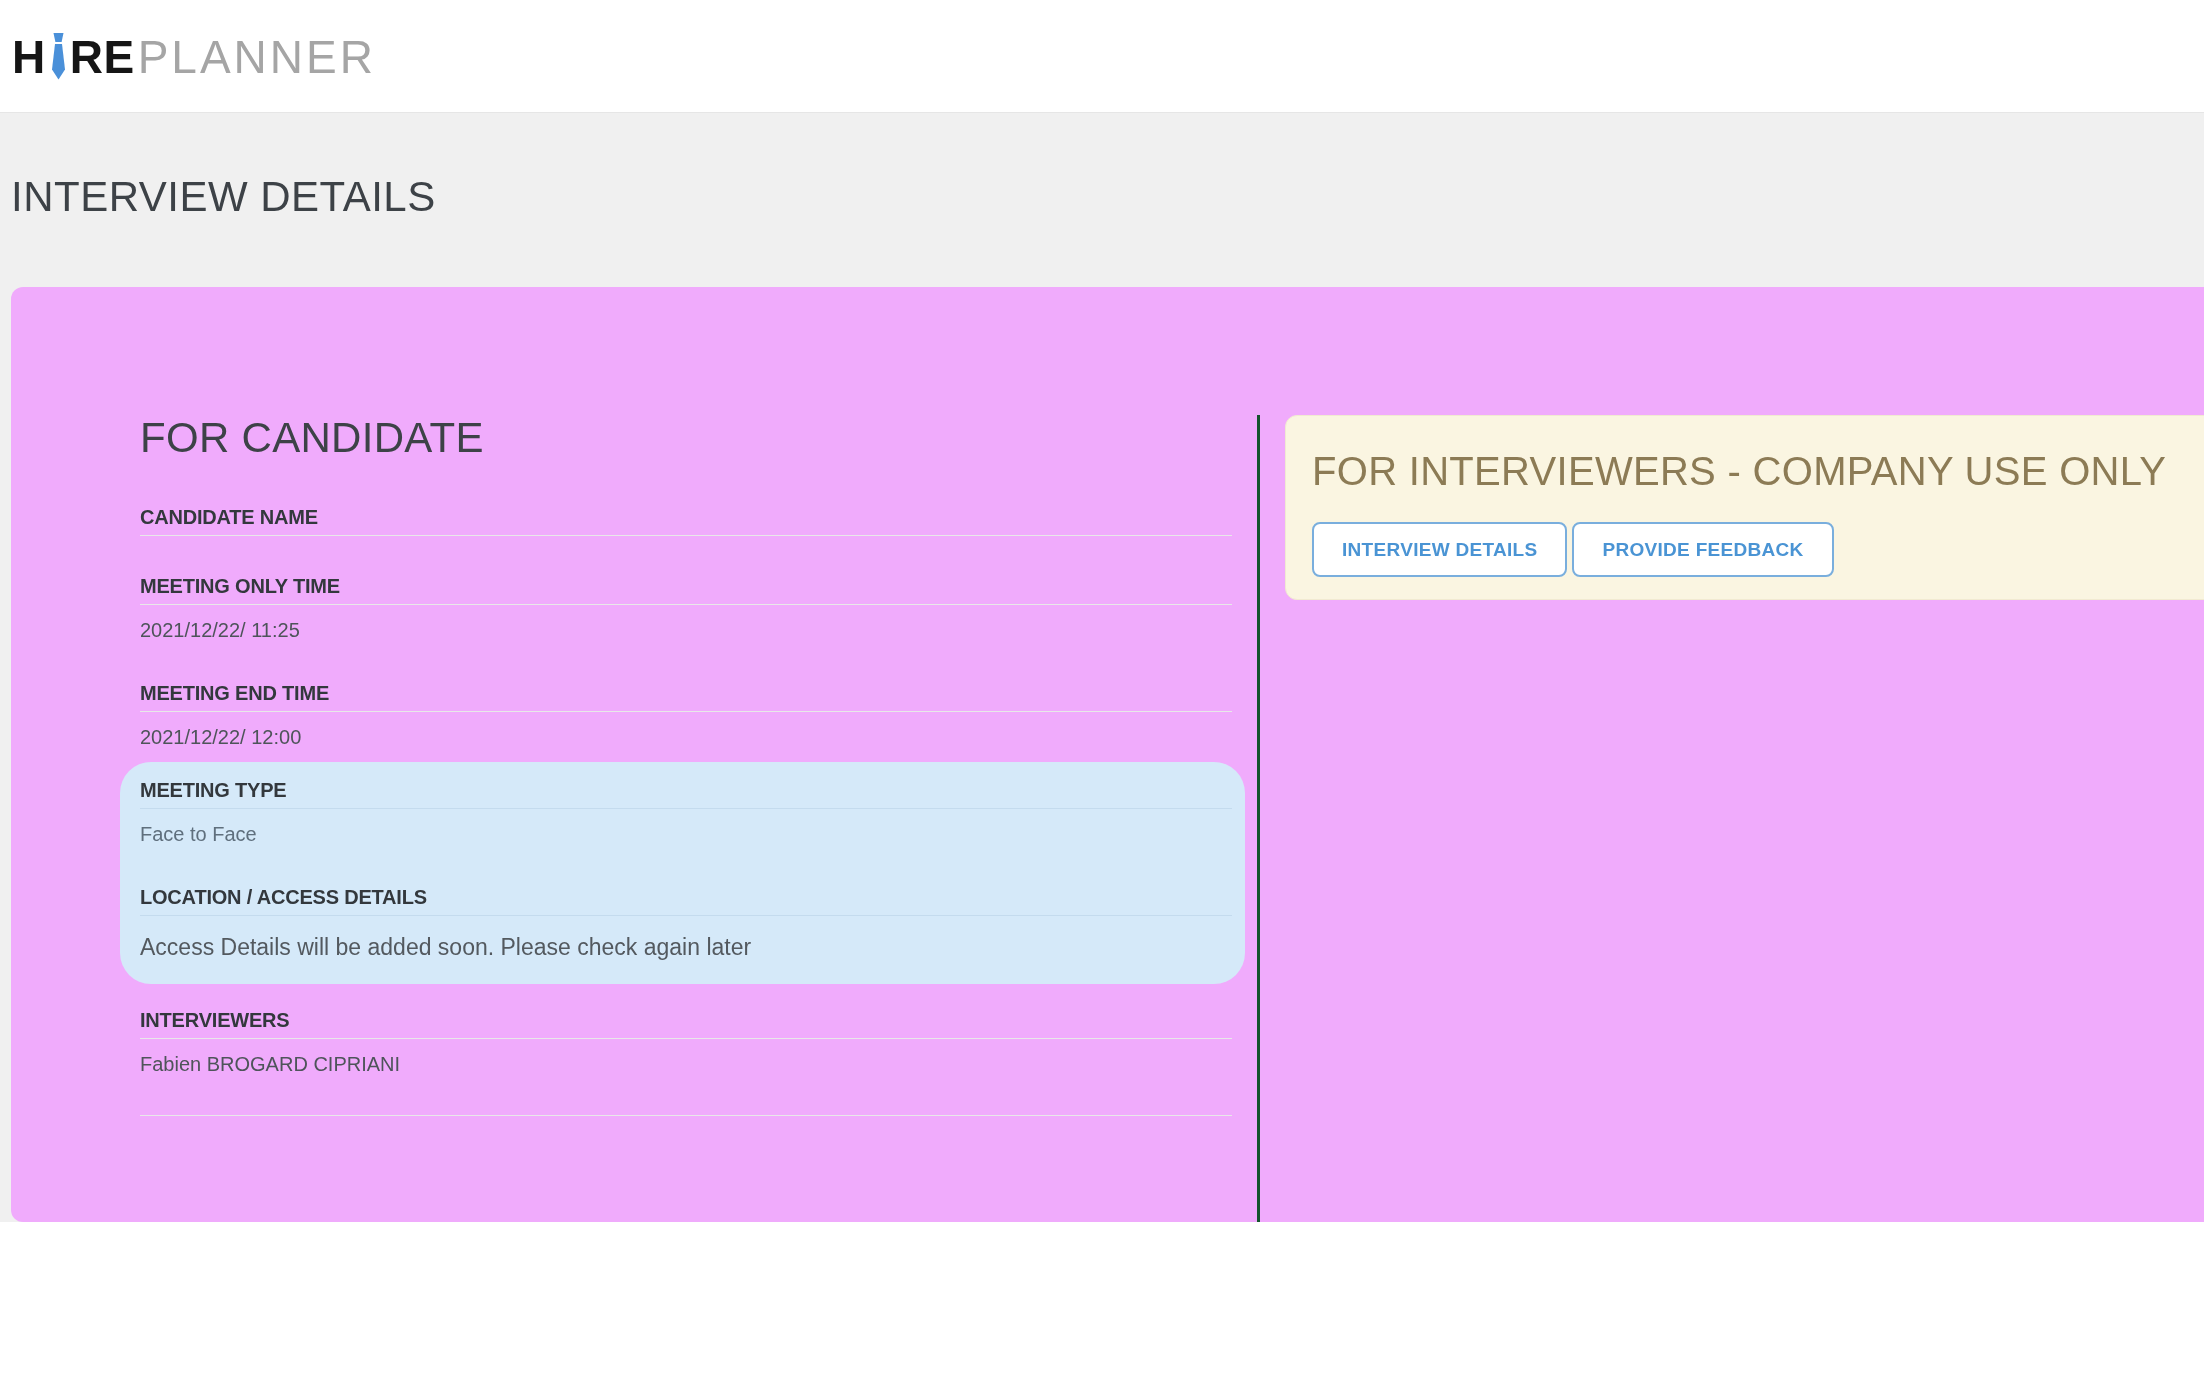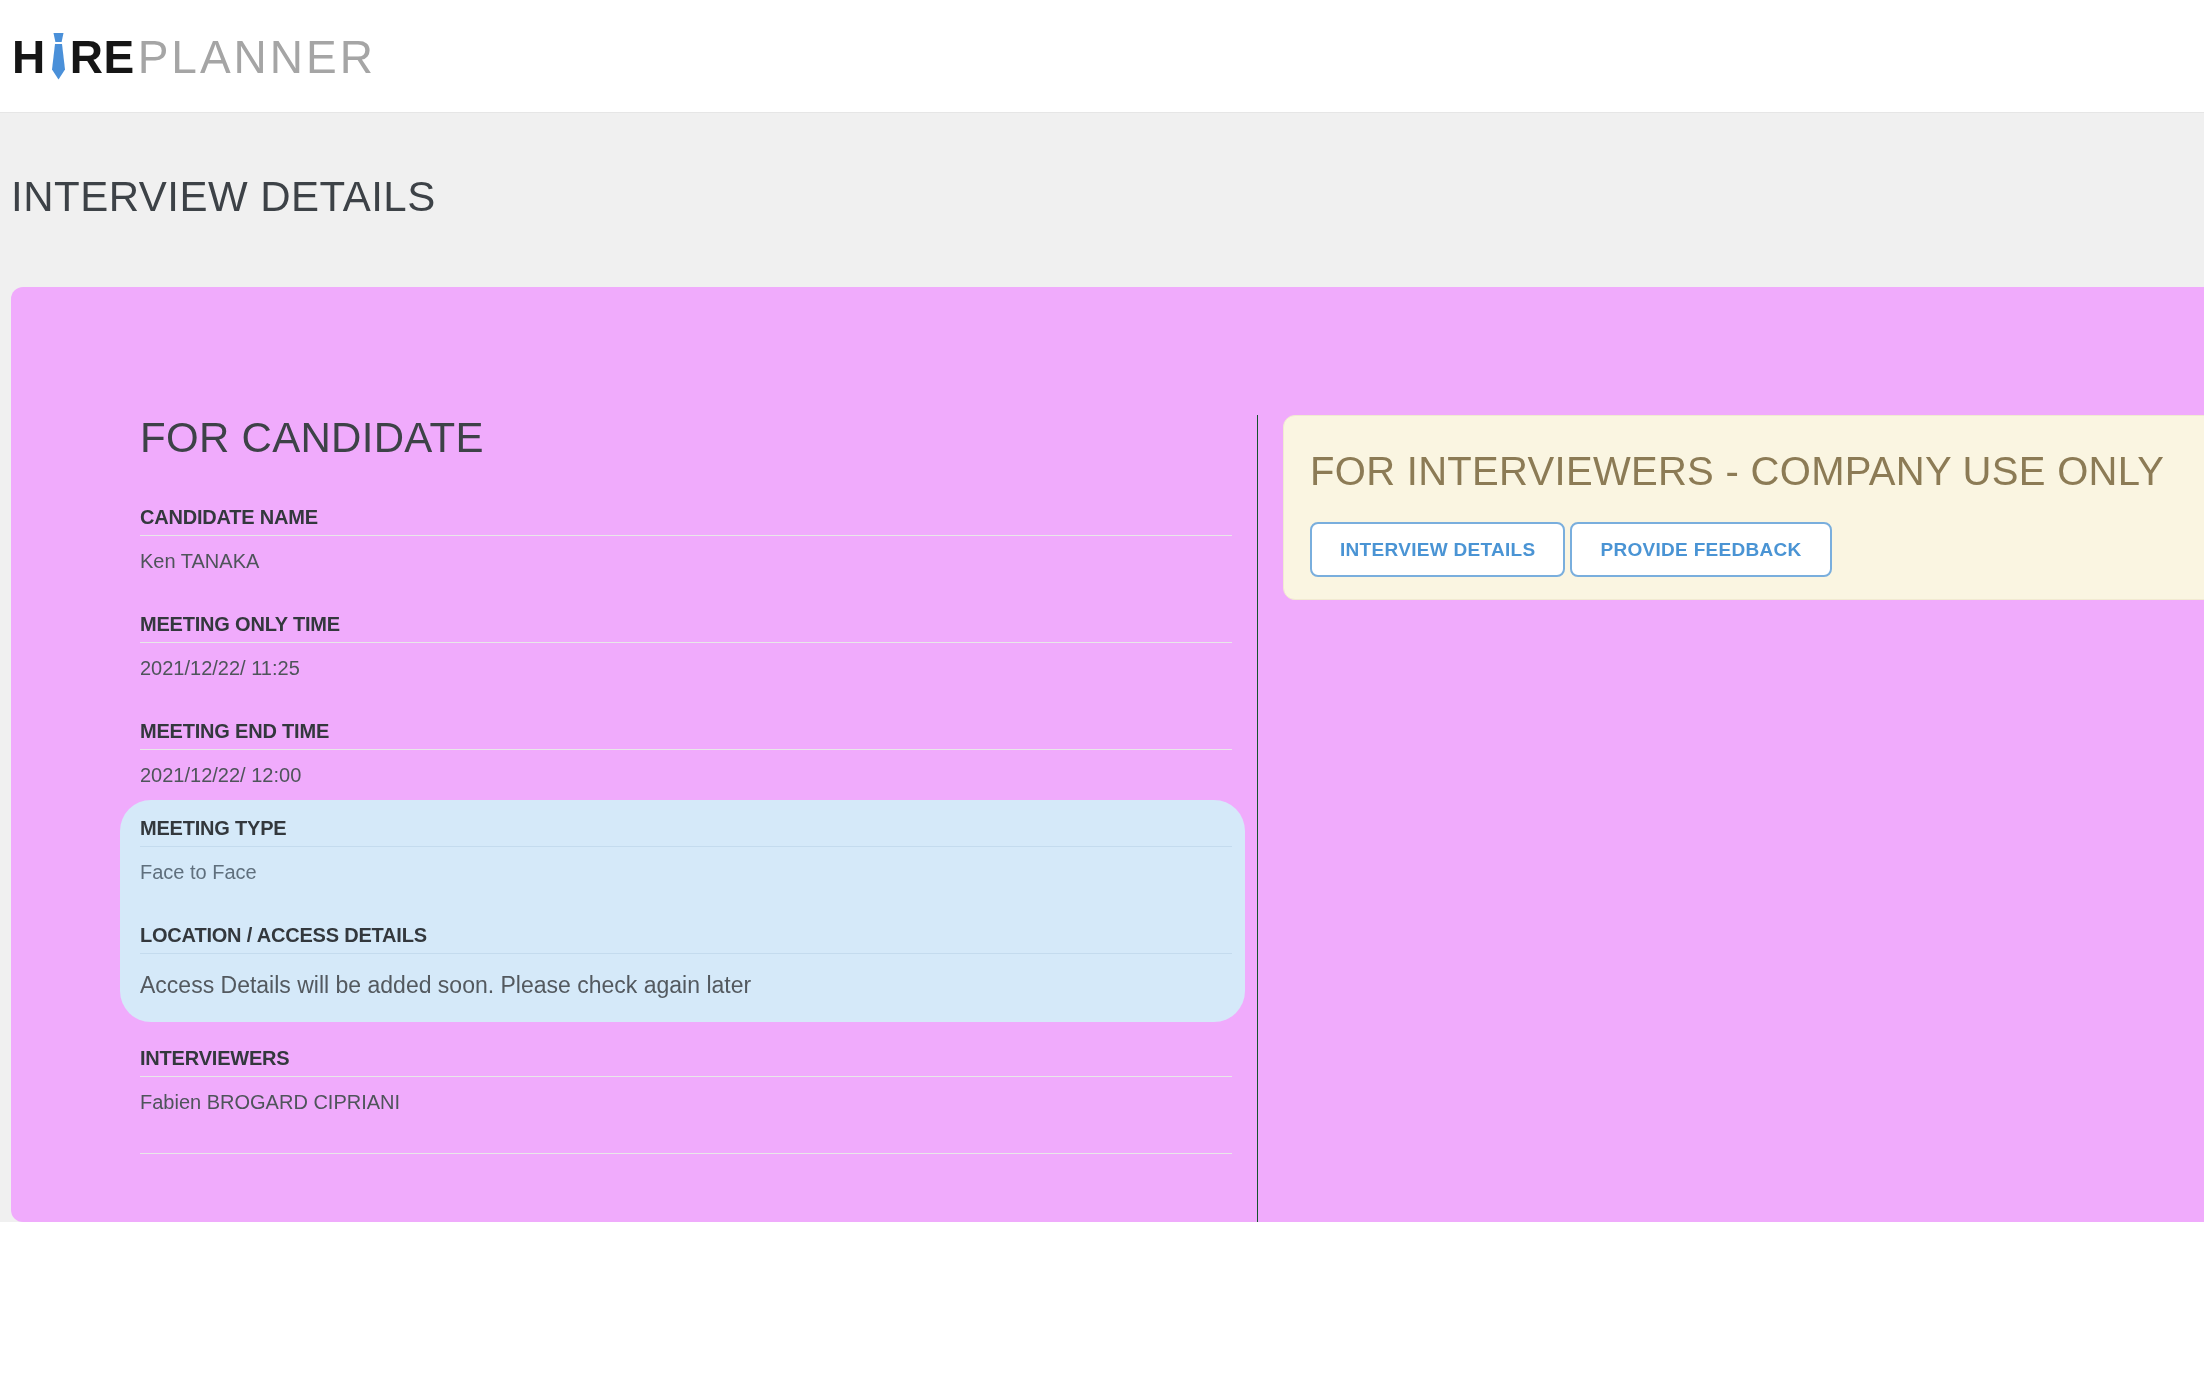"FOR INTERVIEWERS - COMPANY USE" .col-right { border-left: 1px solid #14532d -> 3px solid #14532d }
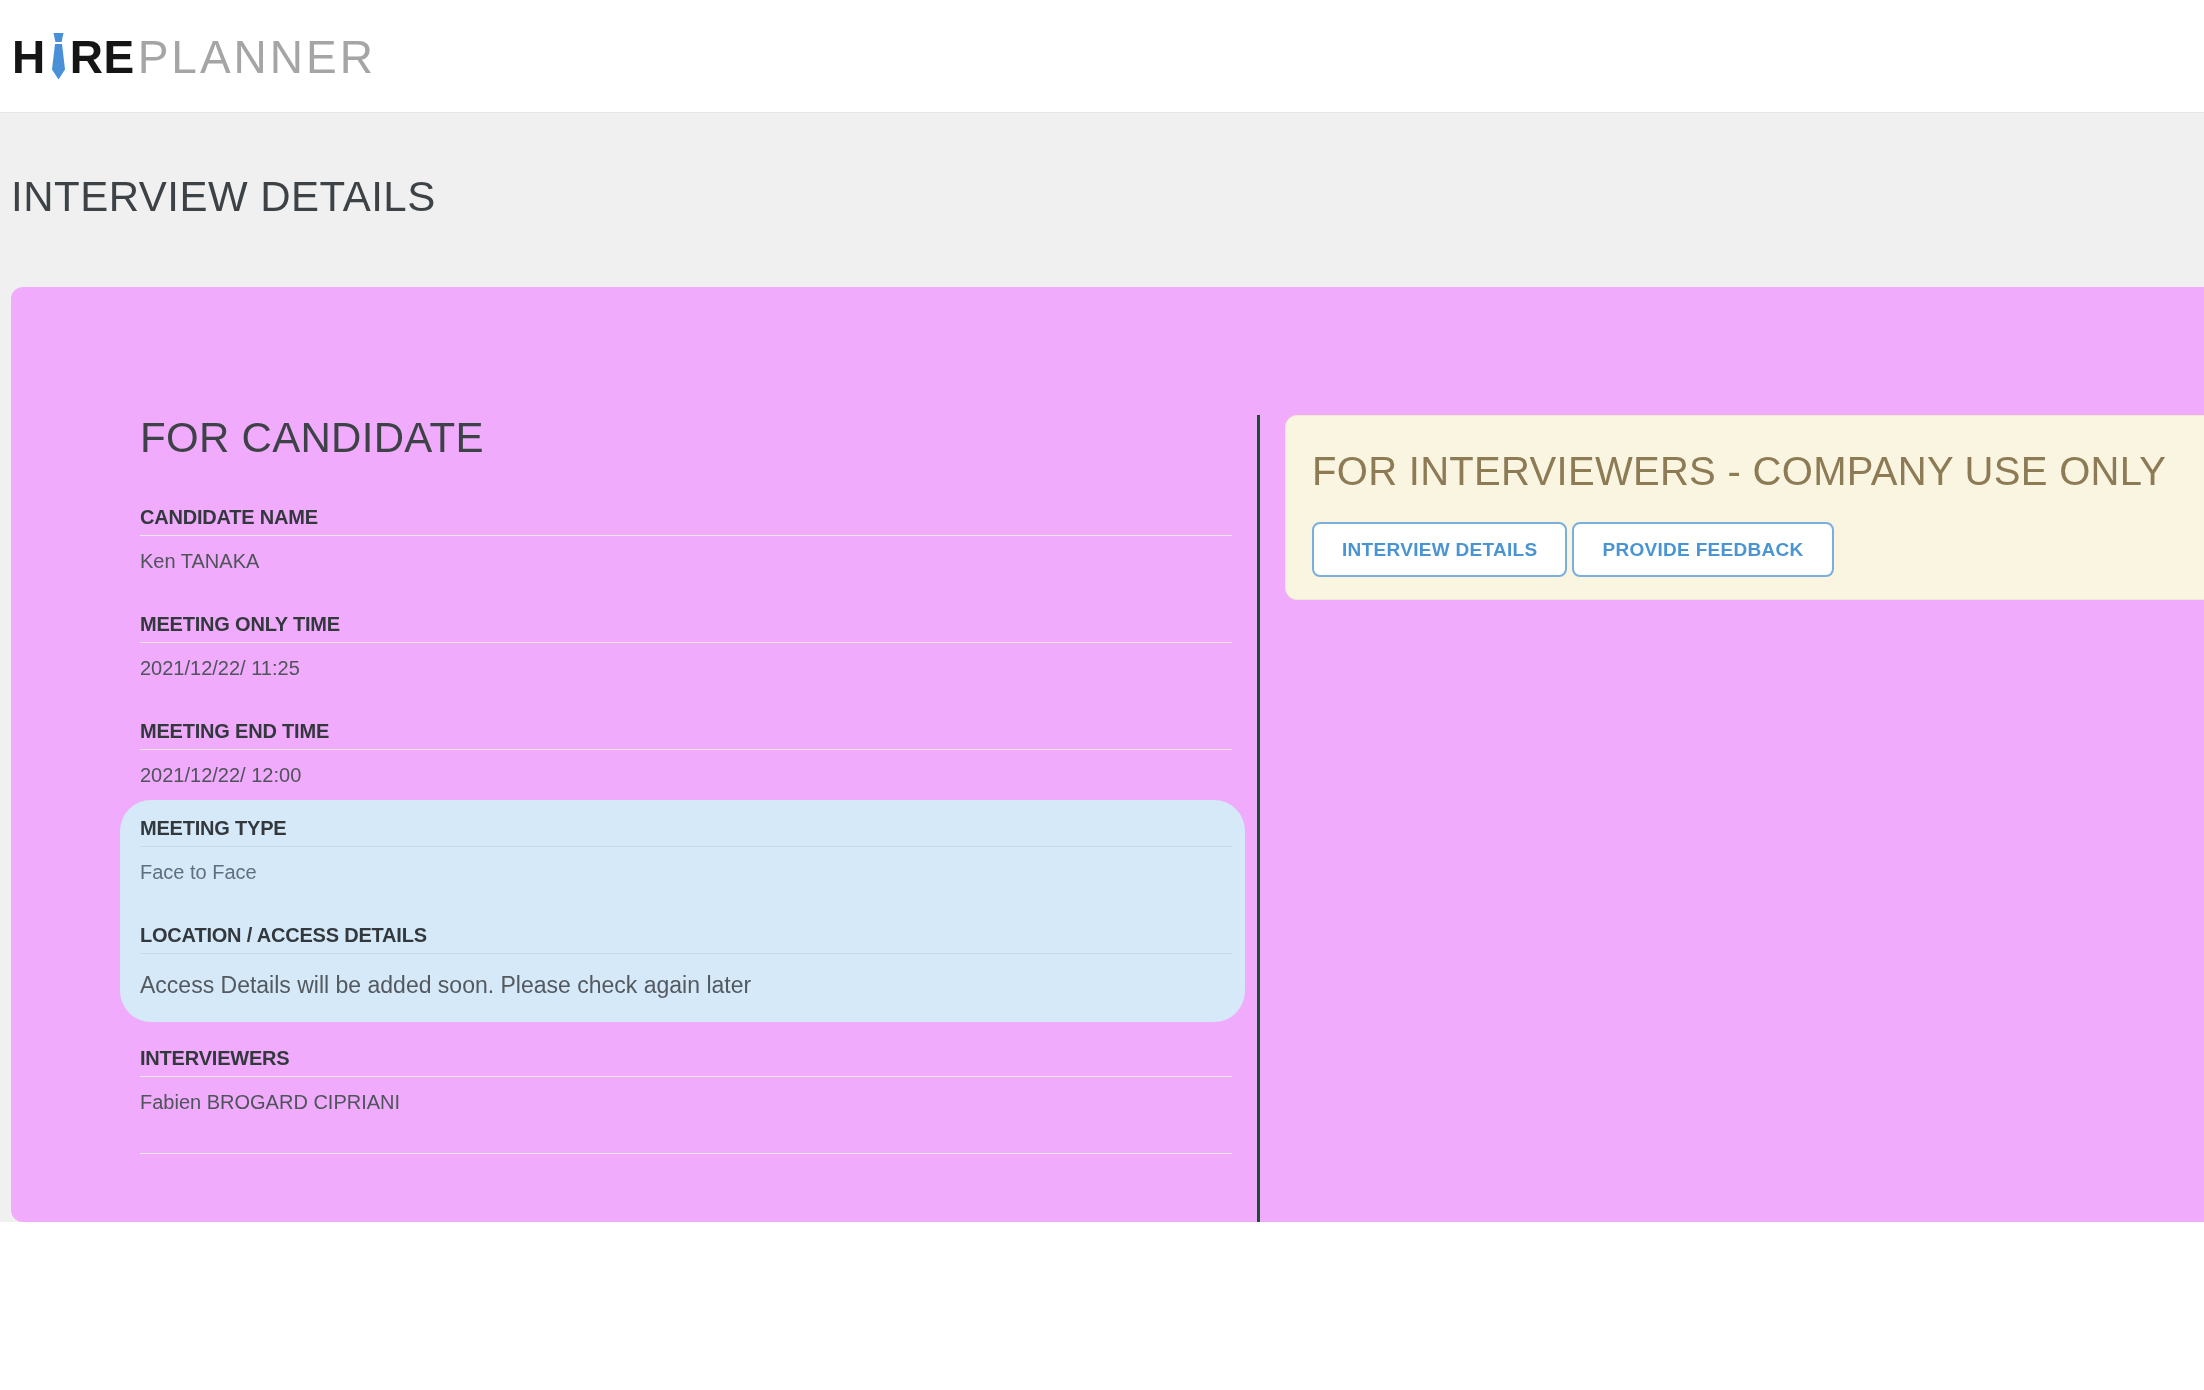"Ken TANAKA" div.f-value { html: <div>Ken TANAKA</div> -> none }
